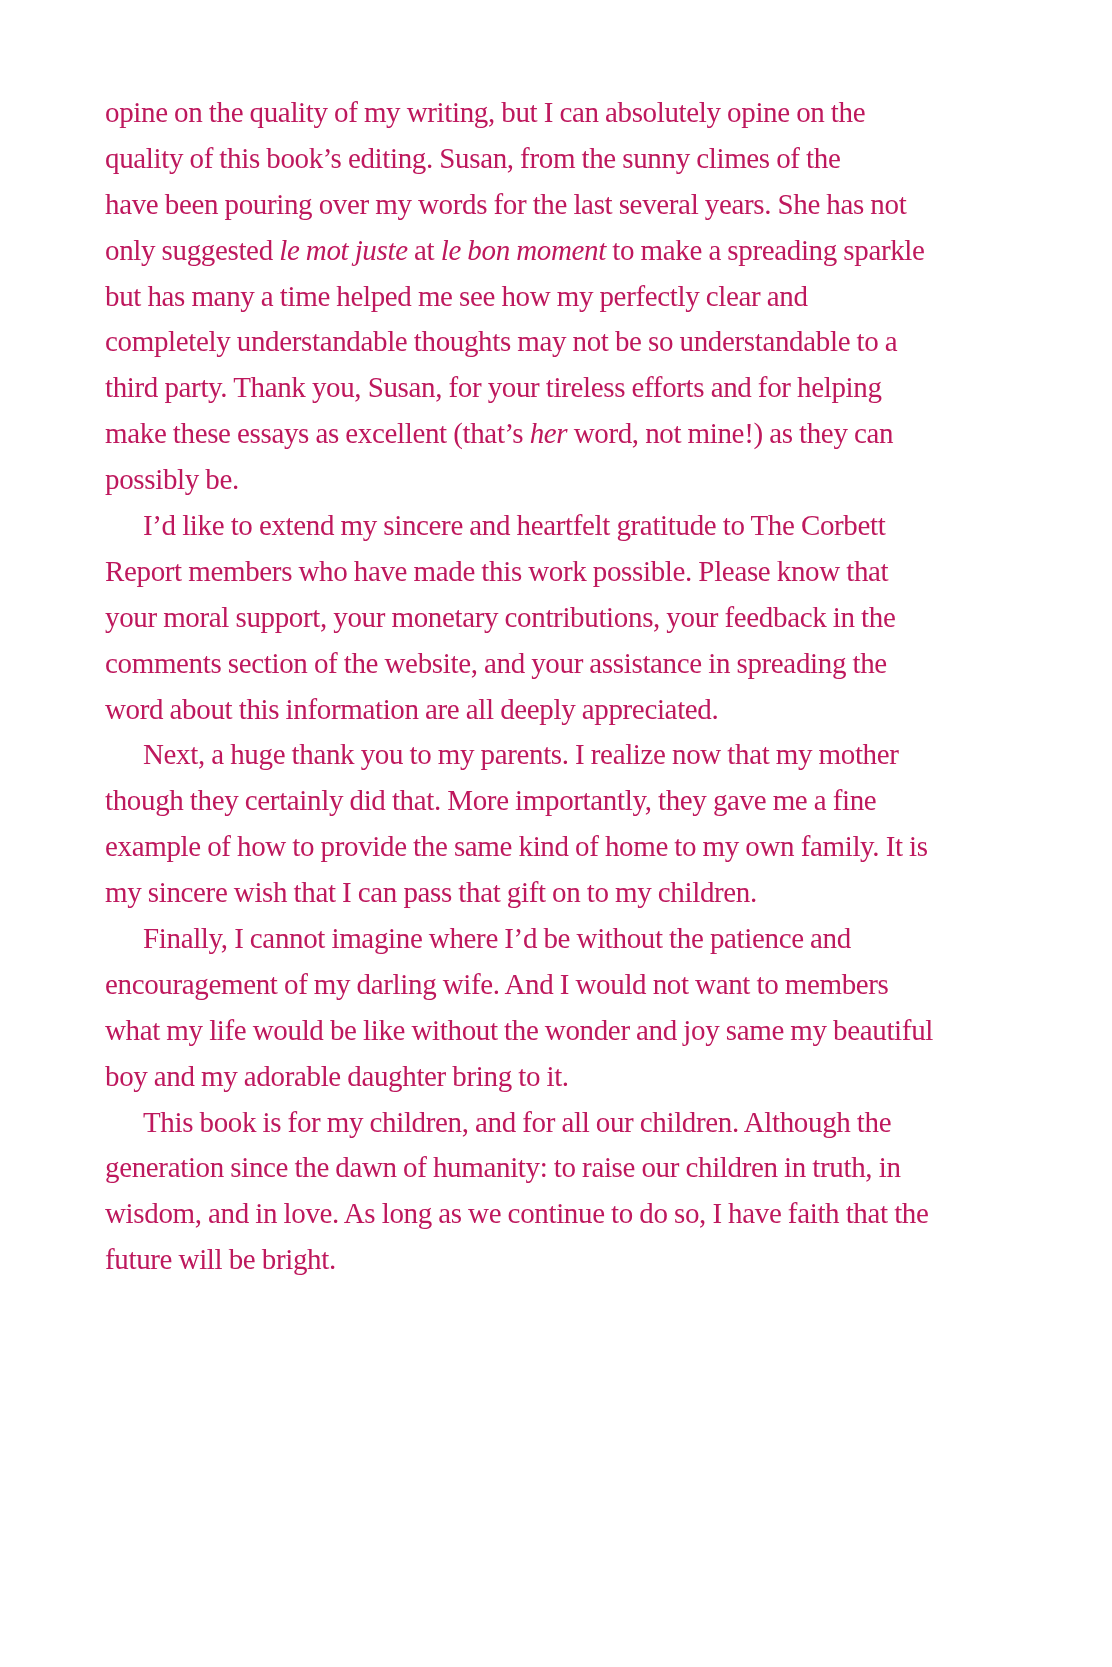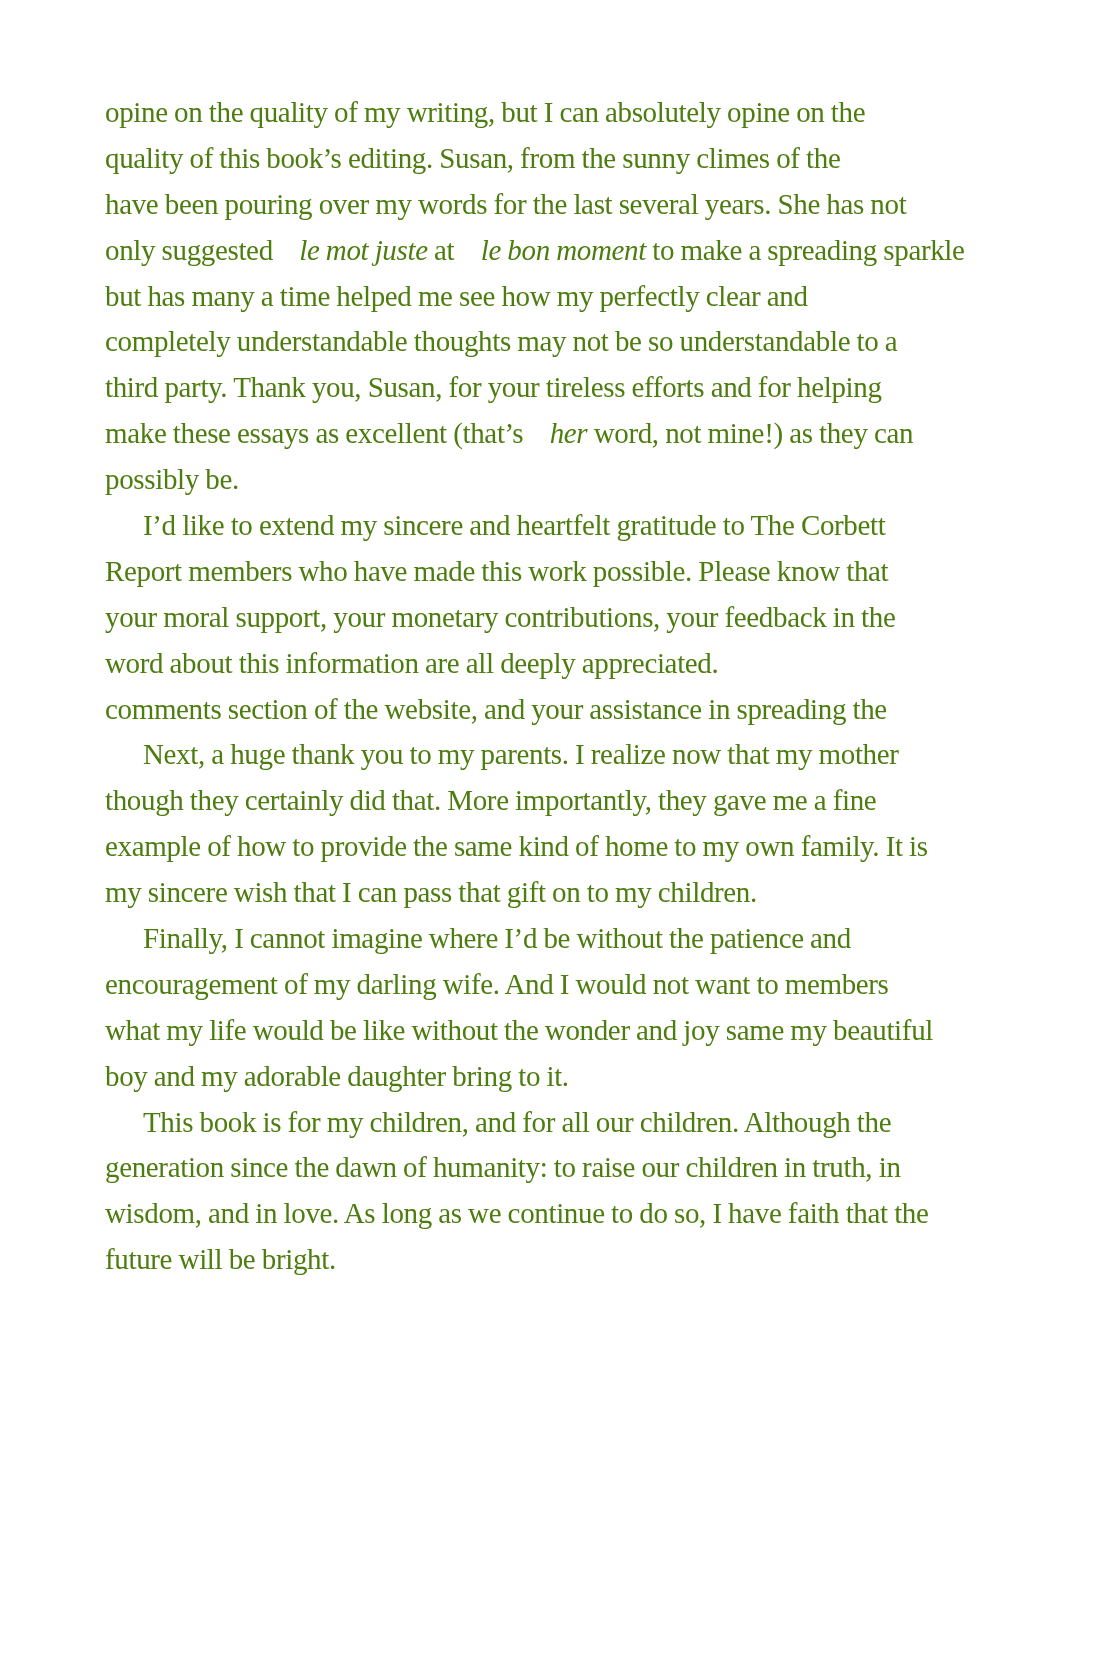"opine on the quality of" .page { color: #4d7c0f -> #be185d }
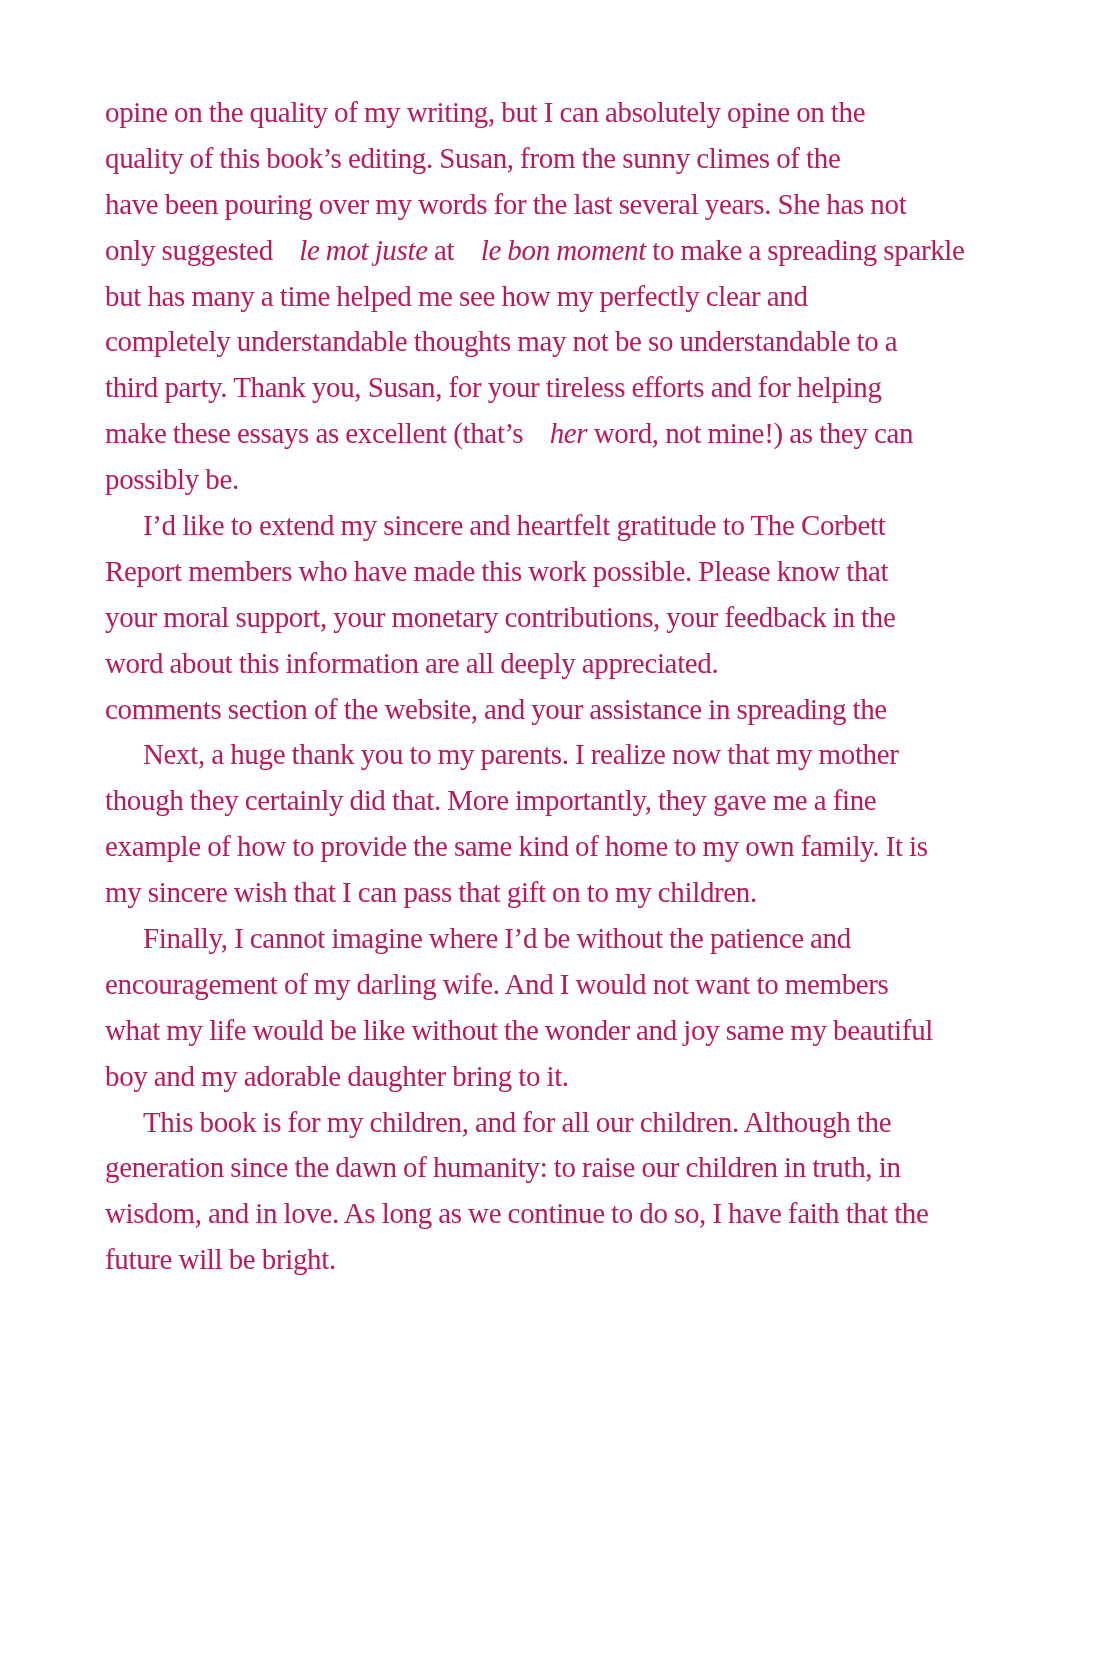"le mot juste" .seg-i { margin-left: 20px -> none }
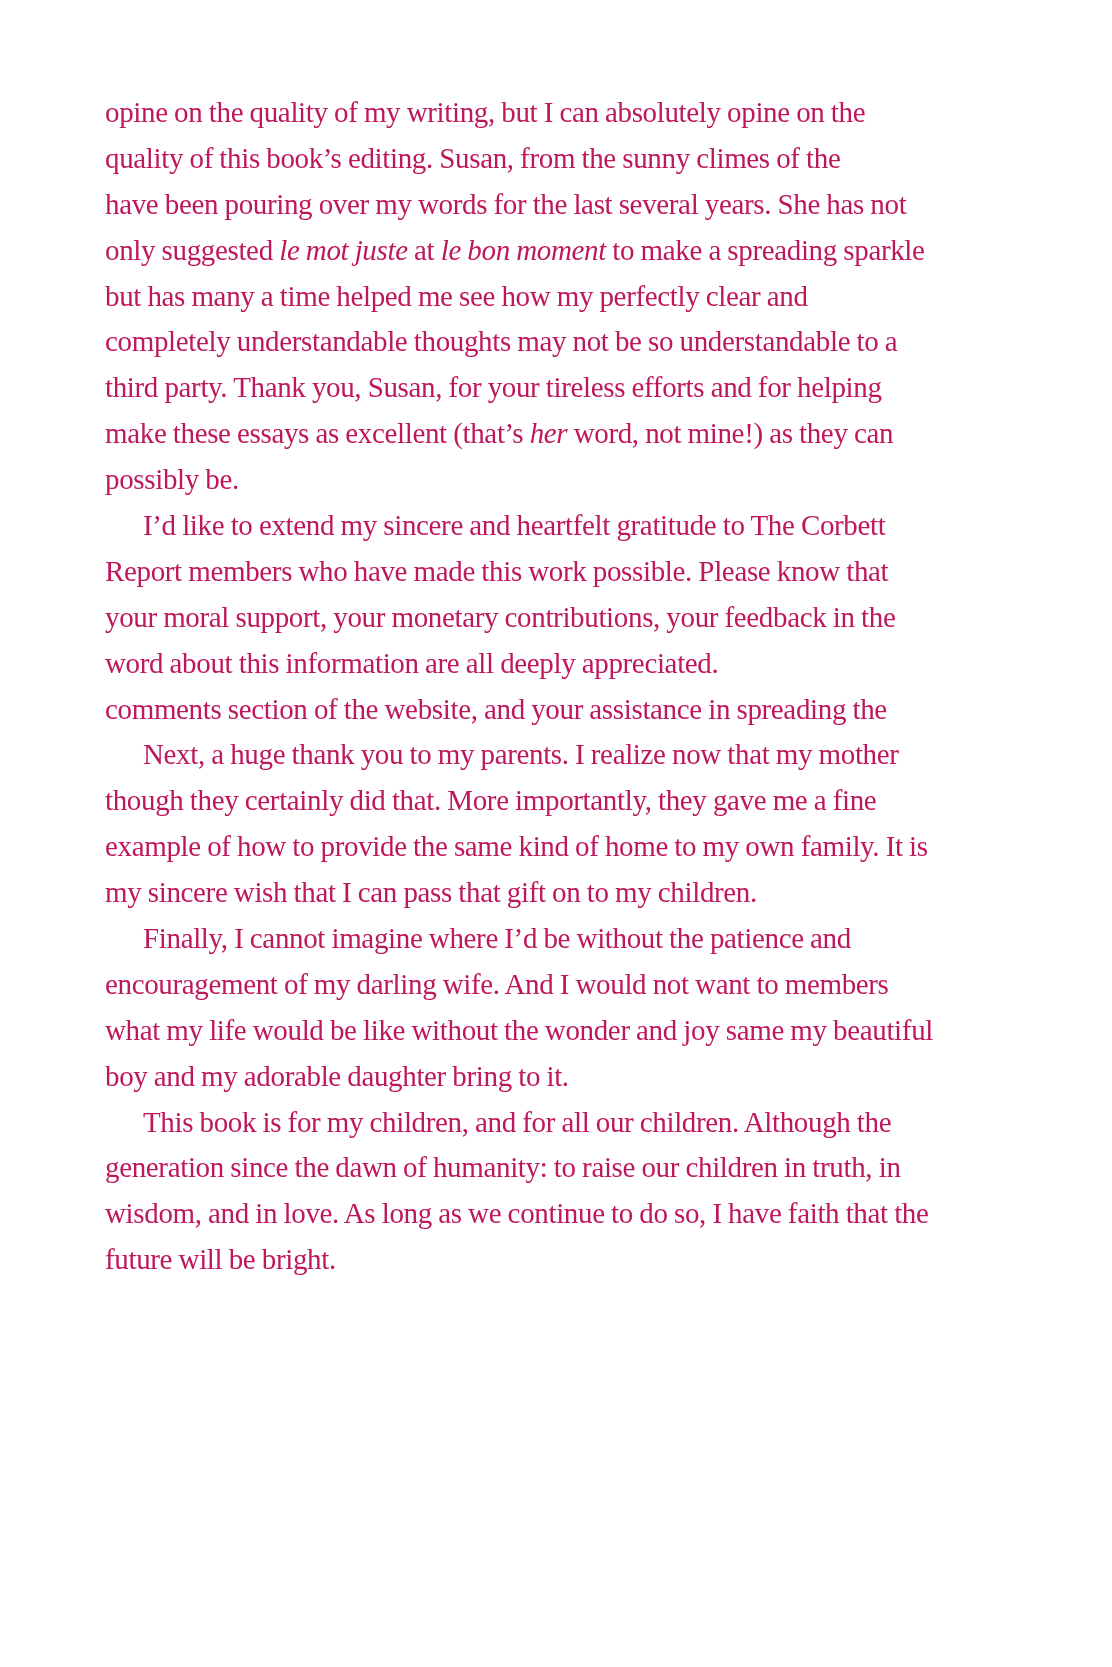"word about this information are" div.line { order: before "comments section of the website," -> after "comments section of the website," }
